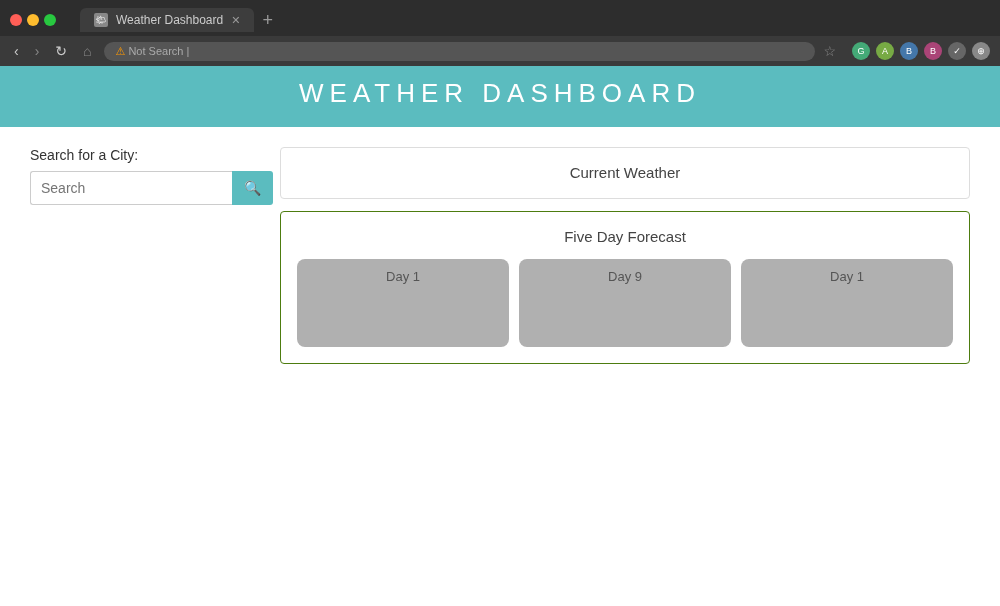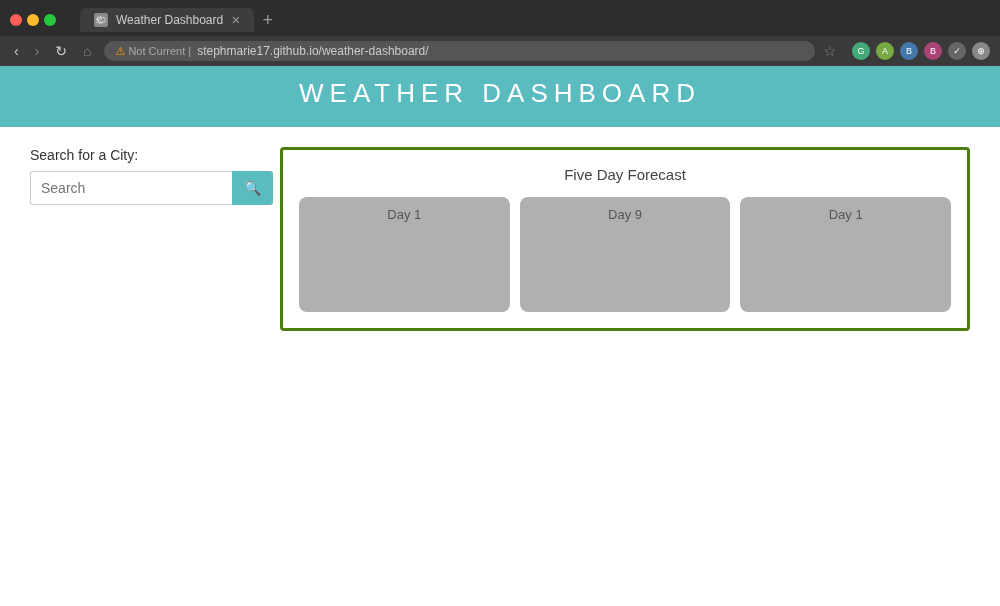"Not Current" span { text: Current -> Search }
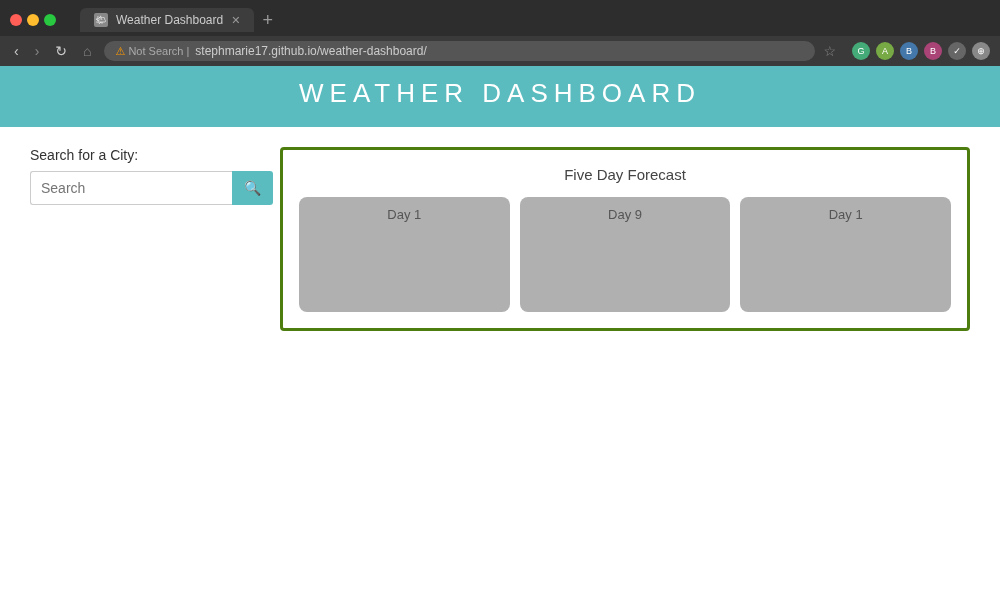"stephmarie17.github.io/weather-dashboard" span.url-text { html: <span>stephmarie17.github.io/weather-dashboard/</span> -> none }
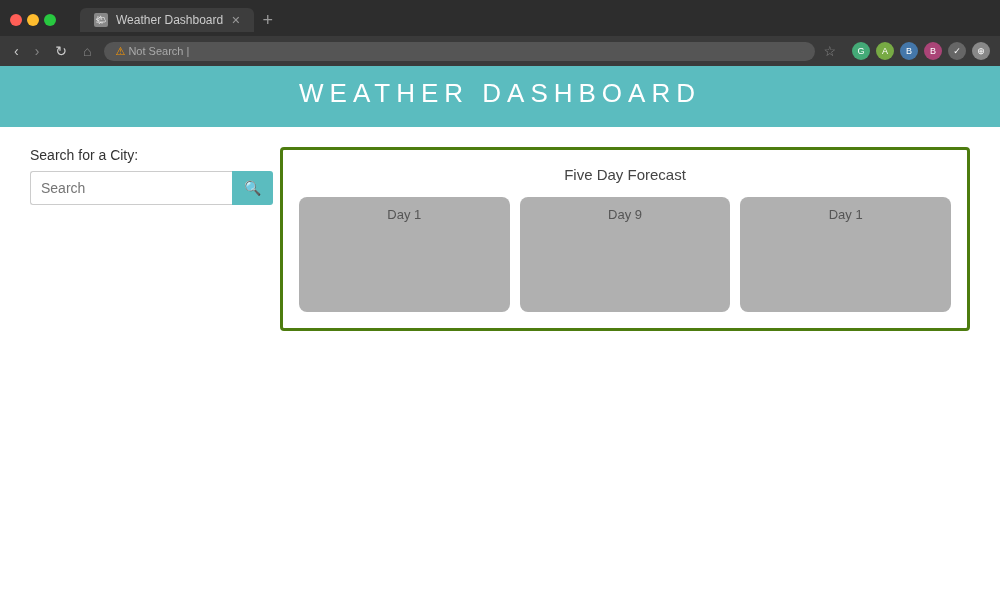"Current Weather" div.current-weather-section { html: none -> <div> <span>Current Weather</span> </div> }
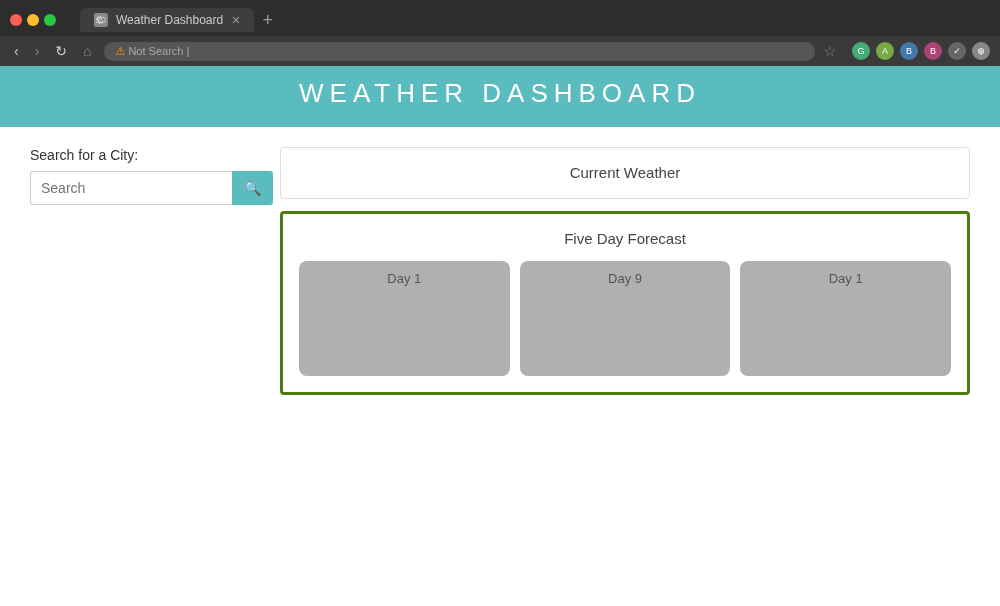"Five Day Forecast" .forecast-section { border: 3px solid #4d7c0f -> 1px solid #4d7c0f }
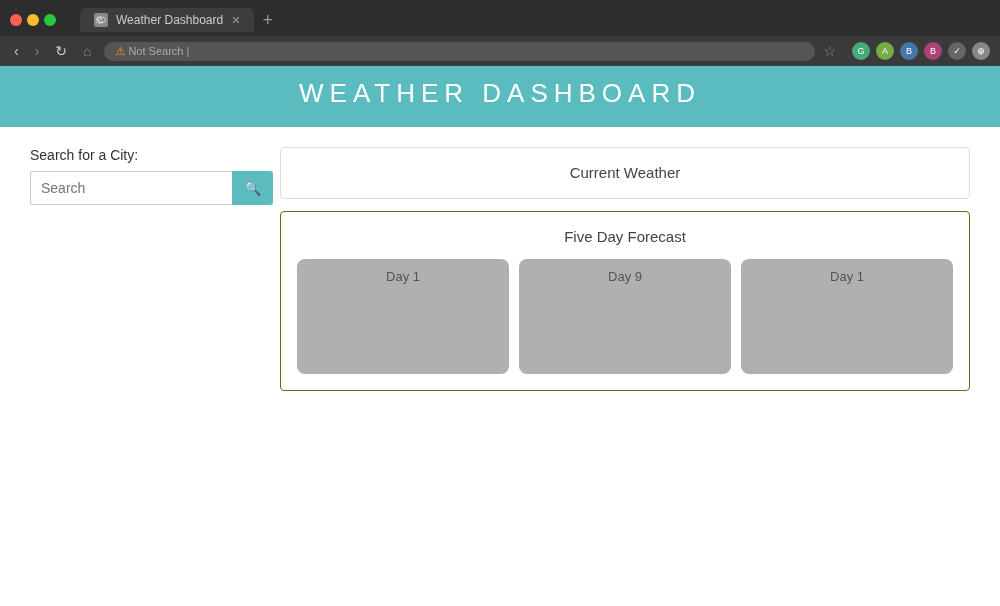"Day 1" .forecast-card { height: 115px -> 88px }
